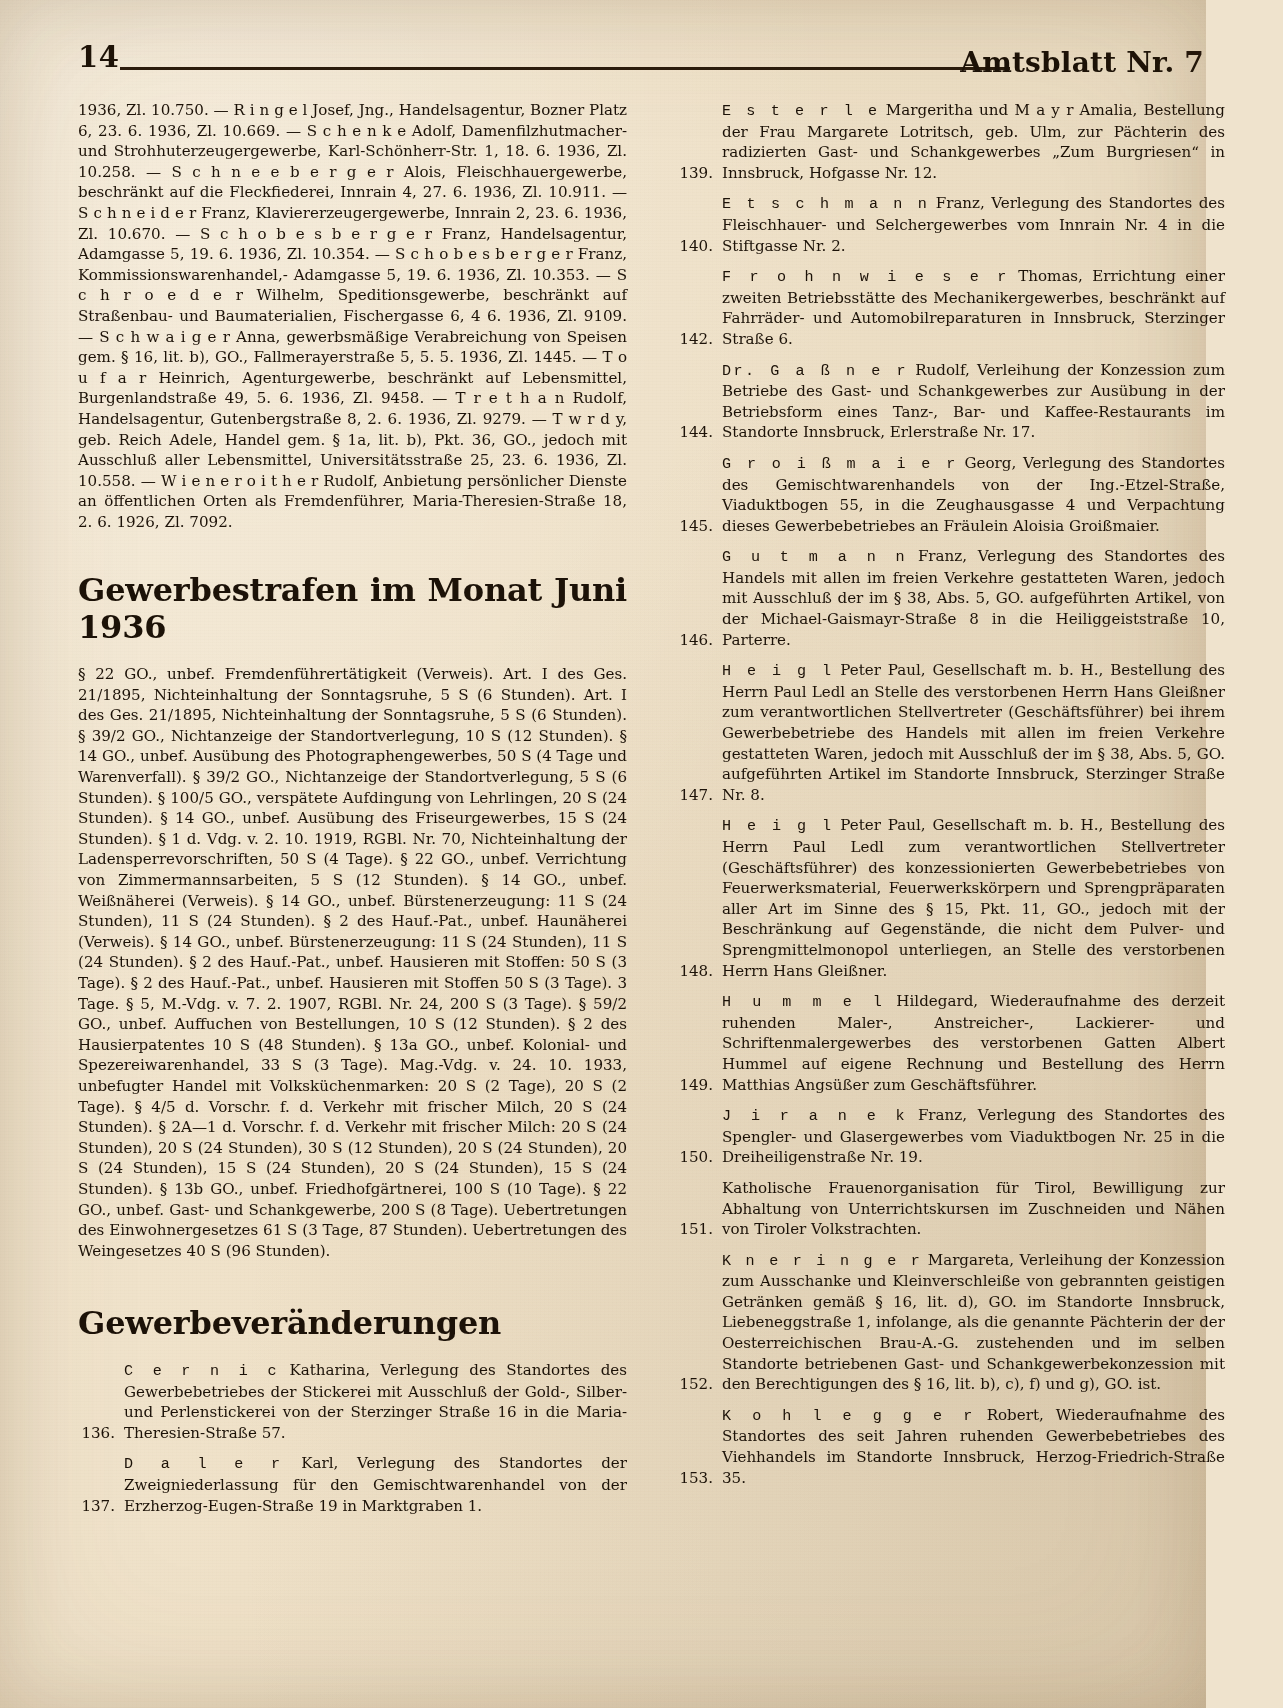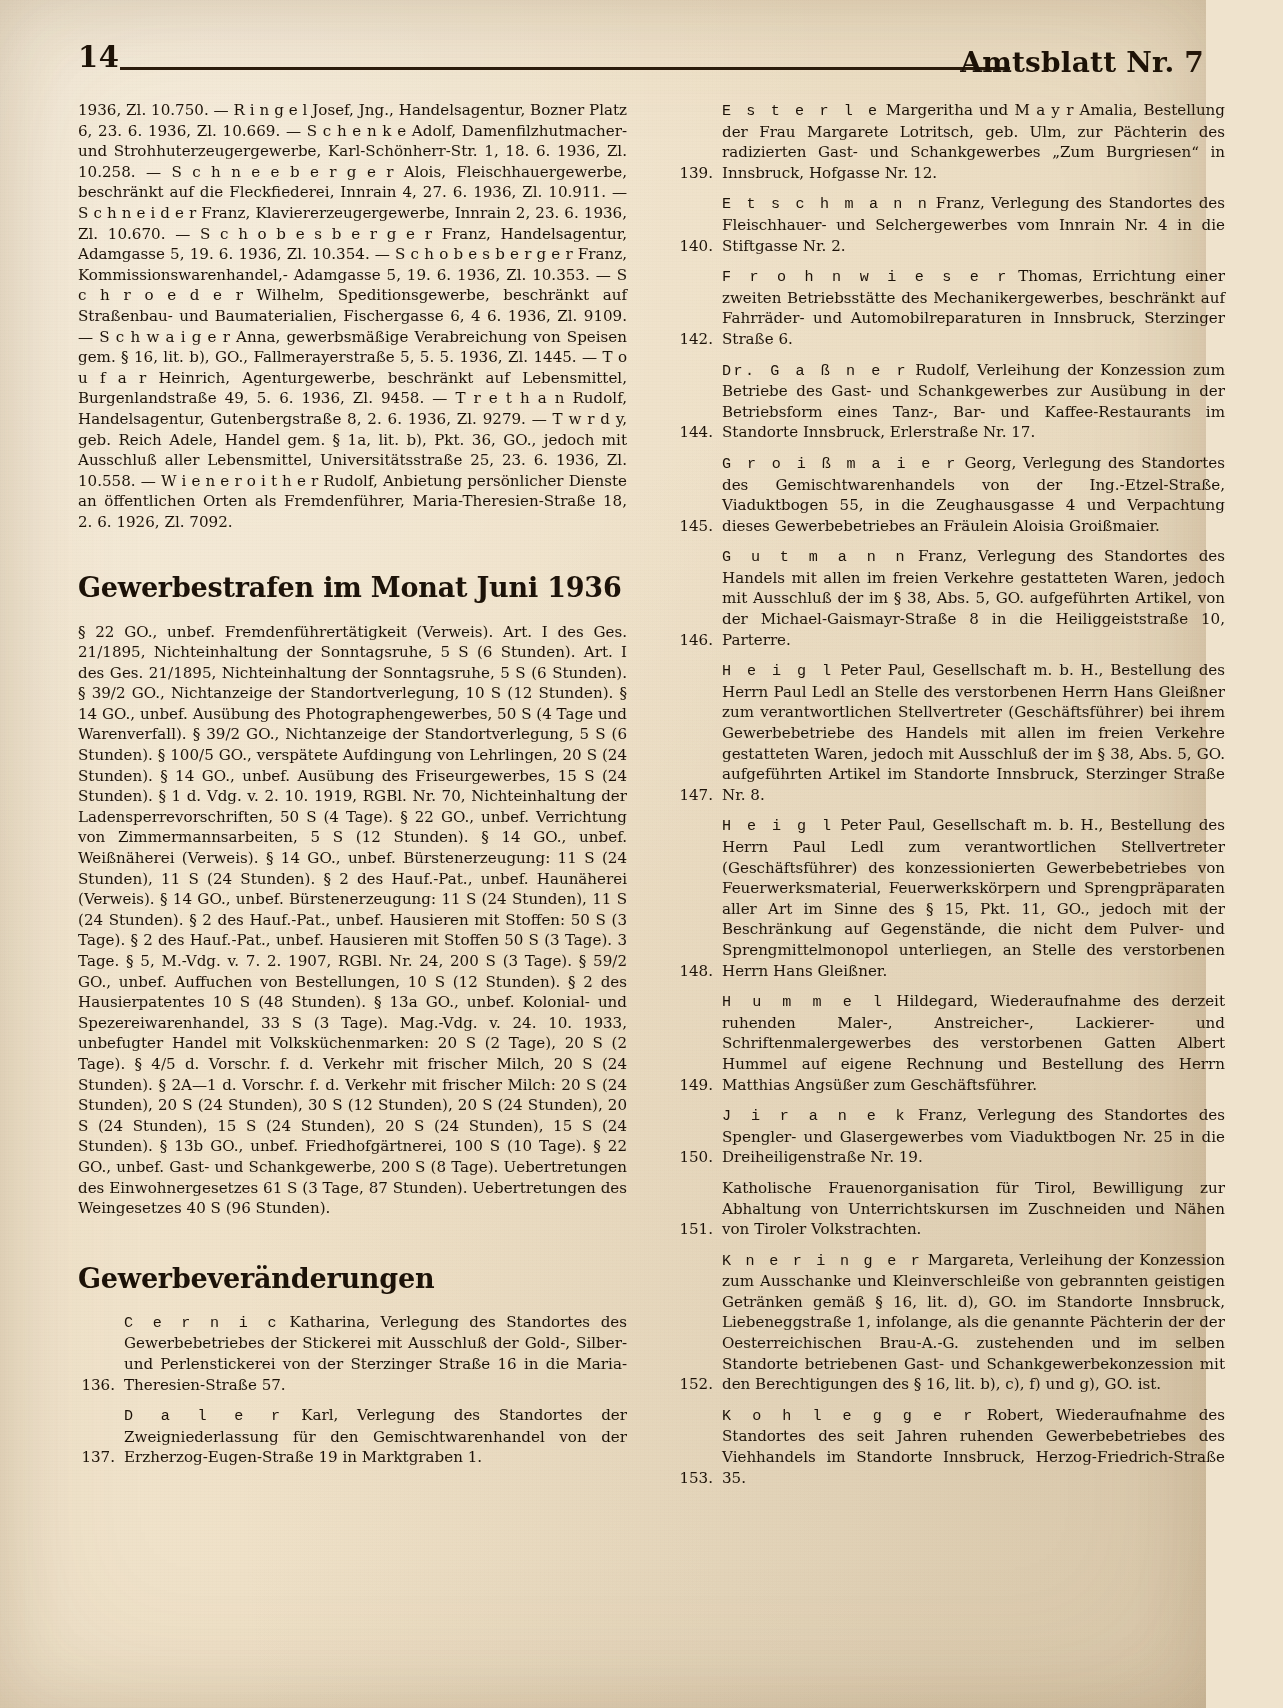"Gewerbestrafen im Monat Juni 1936" .sec-head { font-size: 27px -> 32px }
